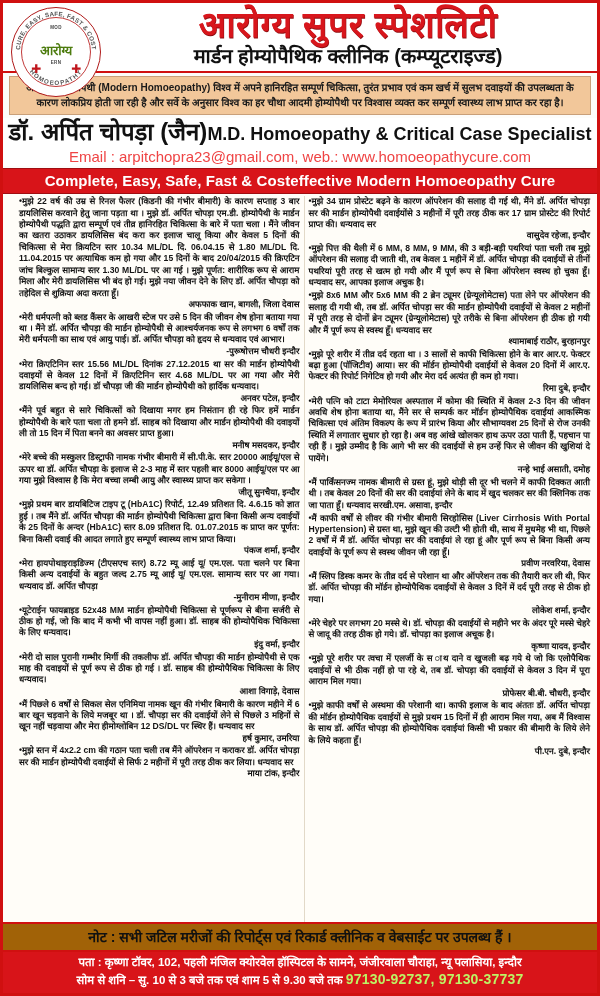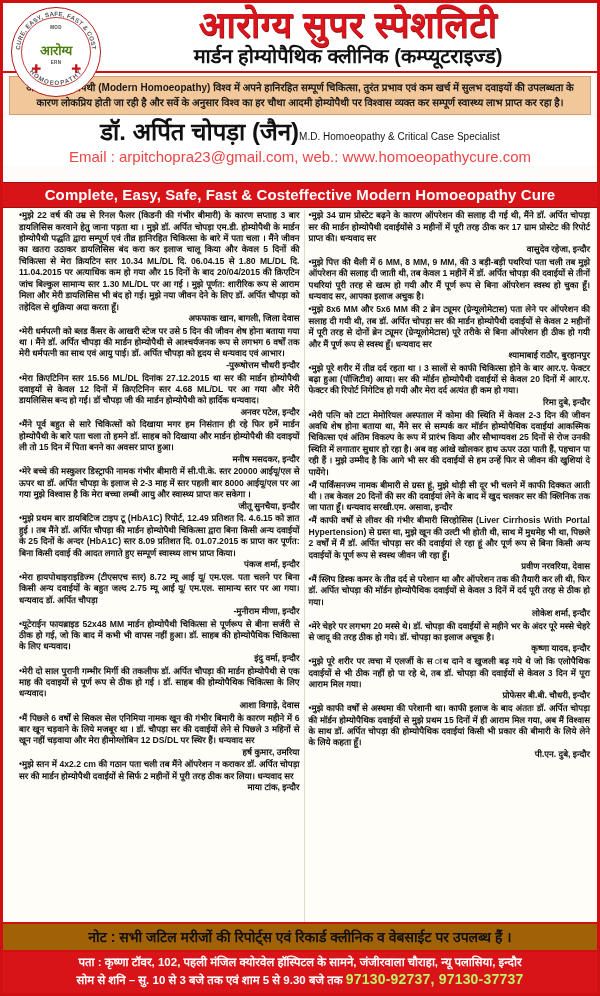"M.D. Homoeopathy & Critical Case" .doc-qual { font-size: 10px -> 18px; font-weight: normal -> bold }
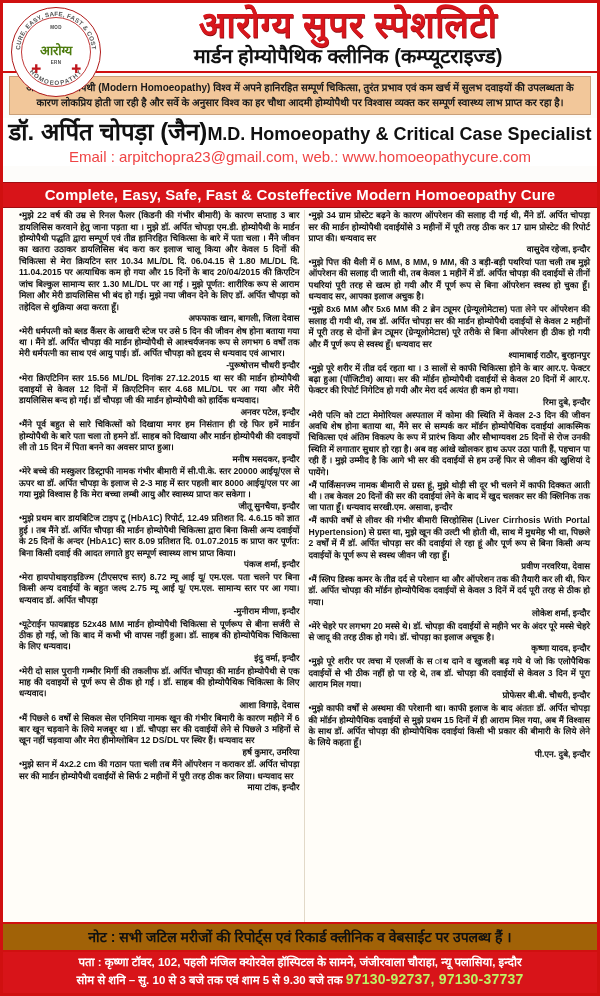"Complete, Easy, Safe, Fast &" .redstrip { margin-top: 16px -> 2px }
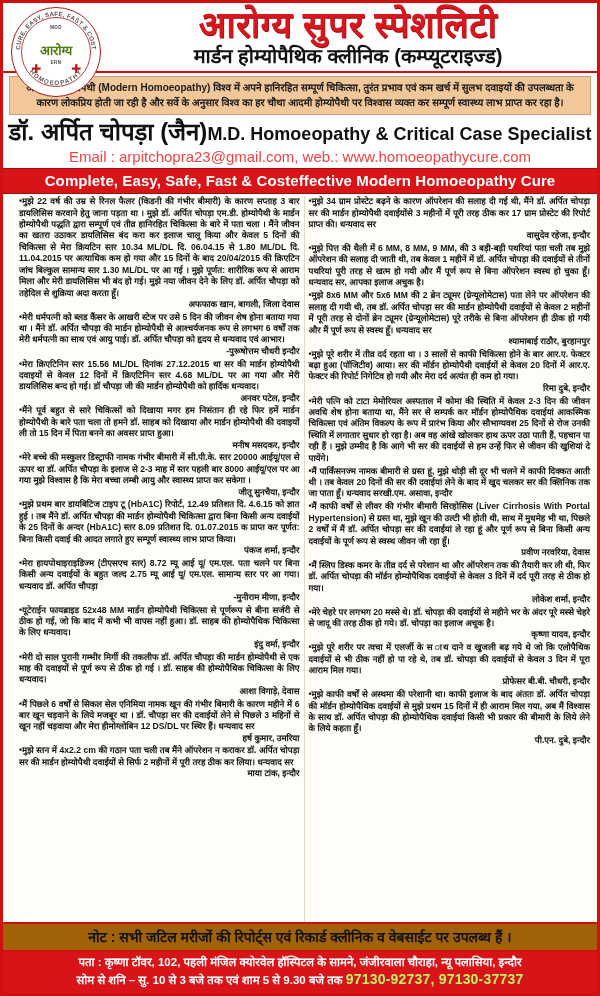"नन्हे भाई असाती, दमोह" span.sig { html: none -> <span>नन्हे भाई असाती, दमोह</span> }
